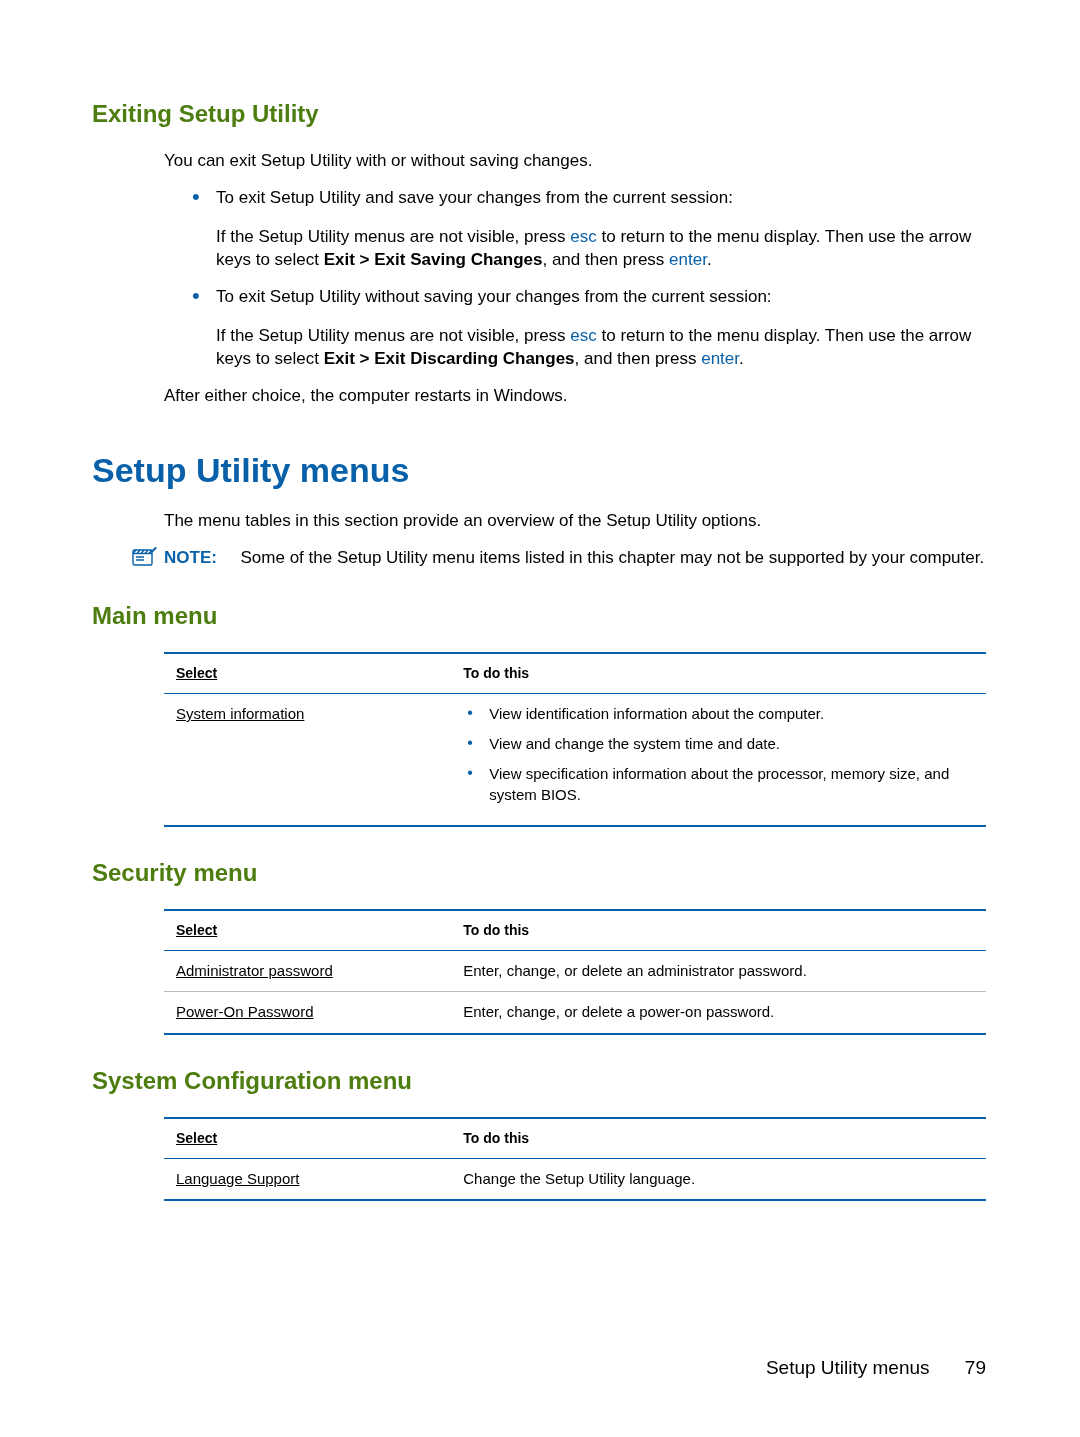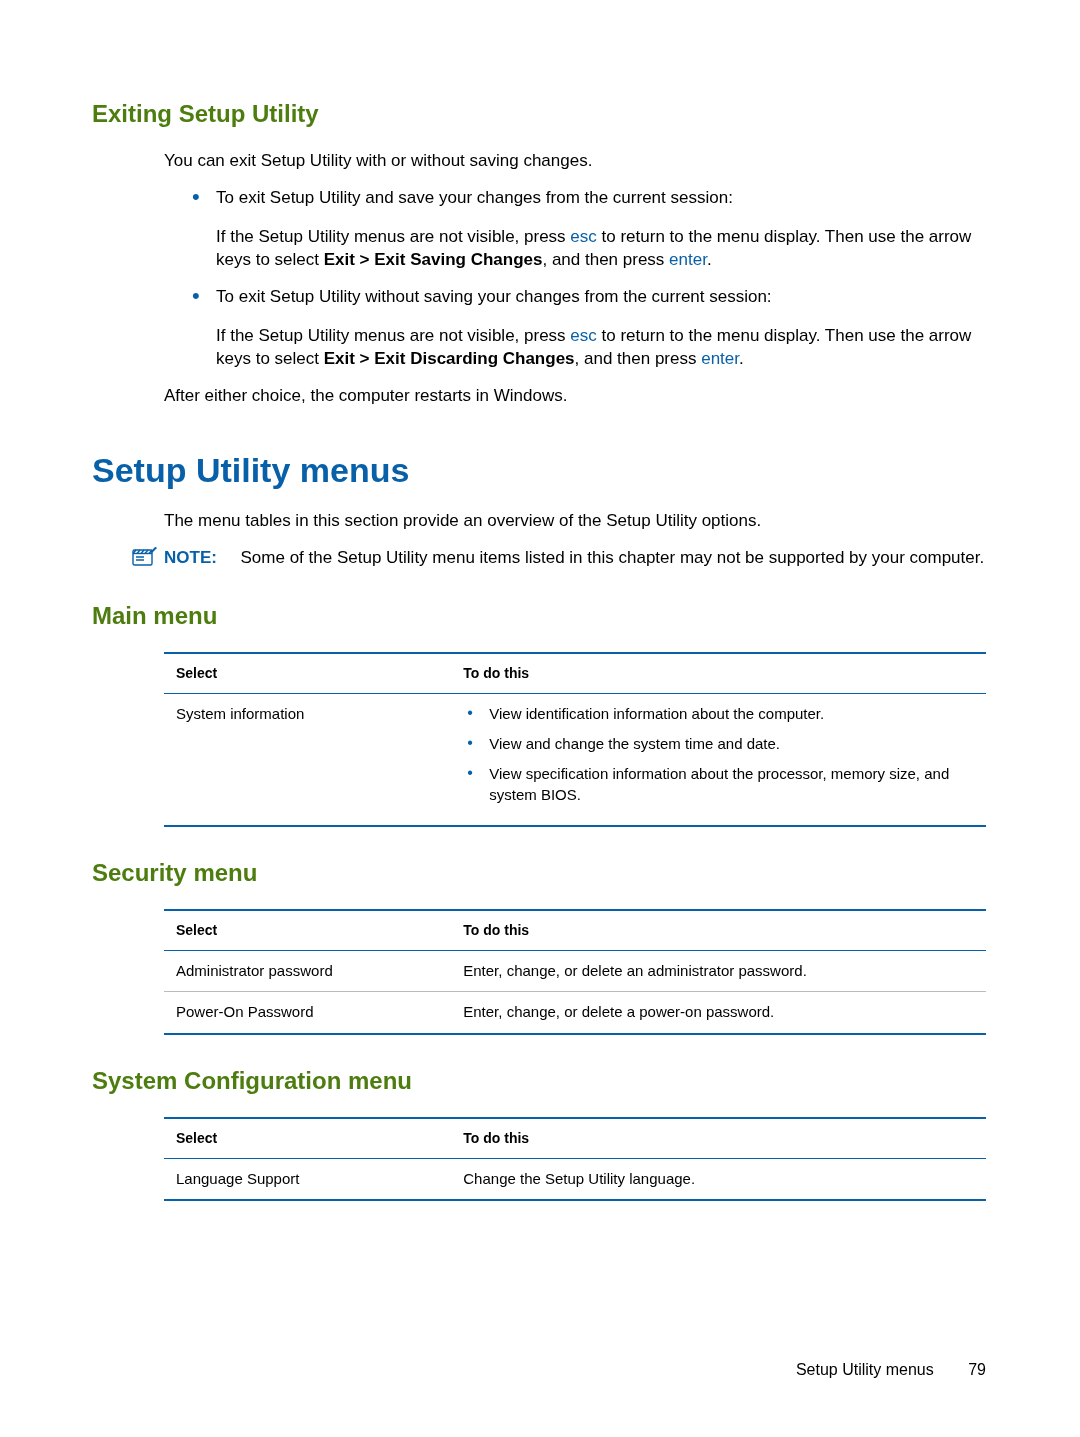"Select" .col-left { text-decoration: none -> underline }
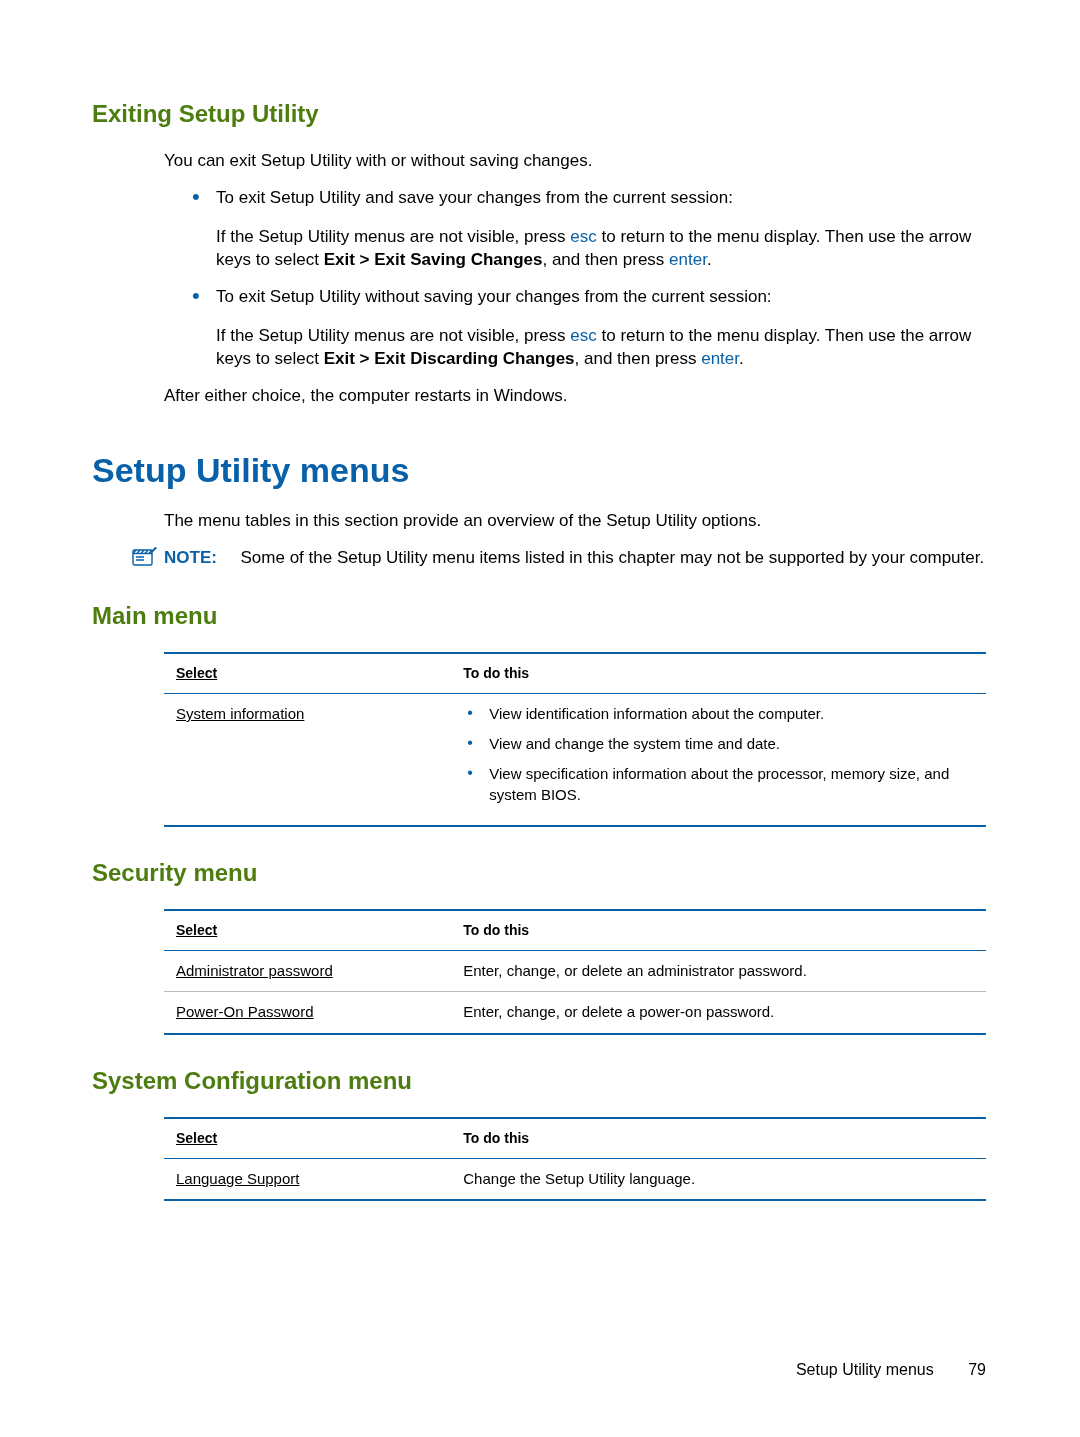"Setup Utility menus 79" .footer { font-size: 16px -> 19px }
